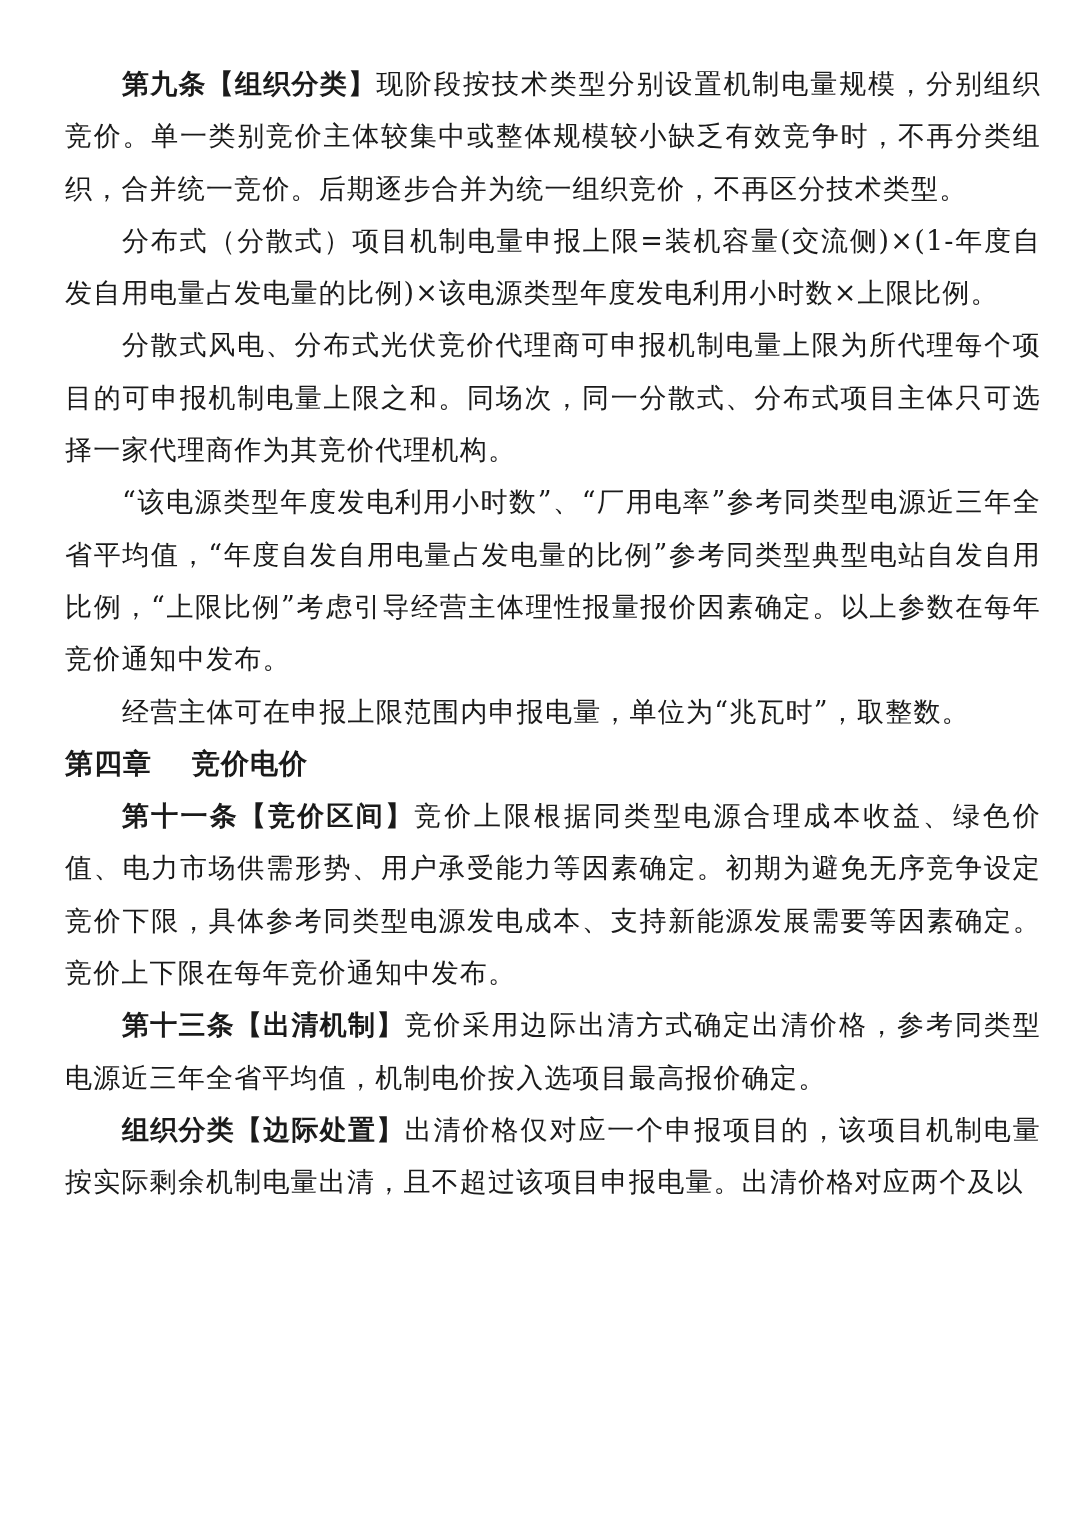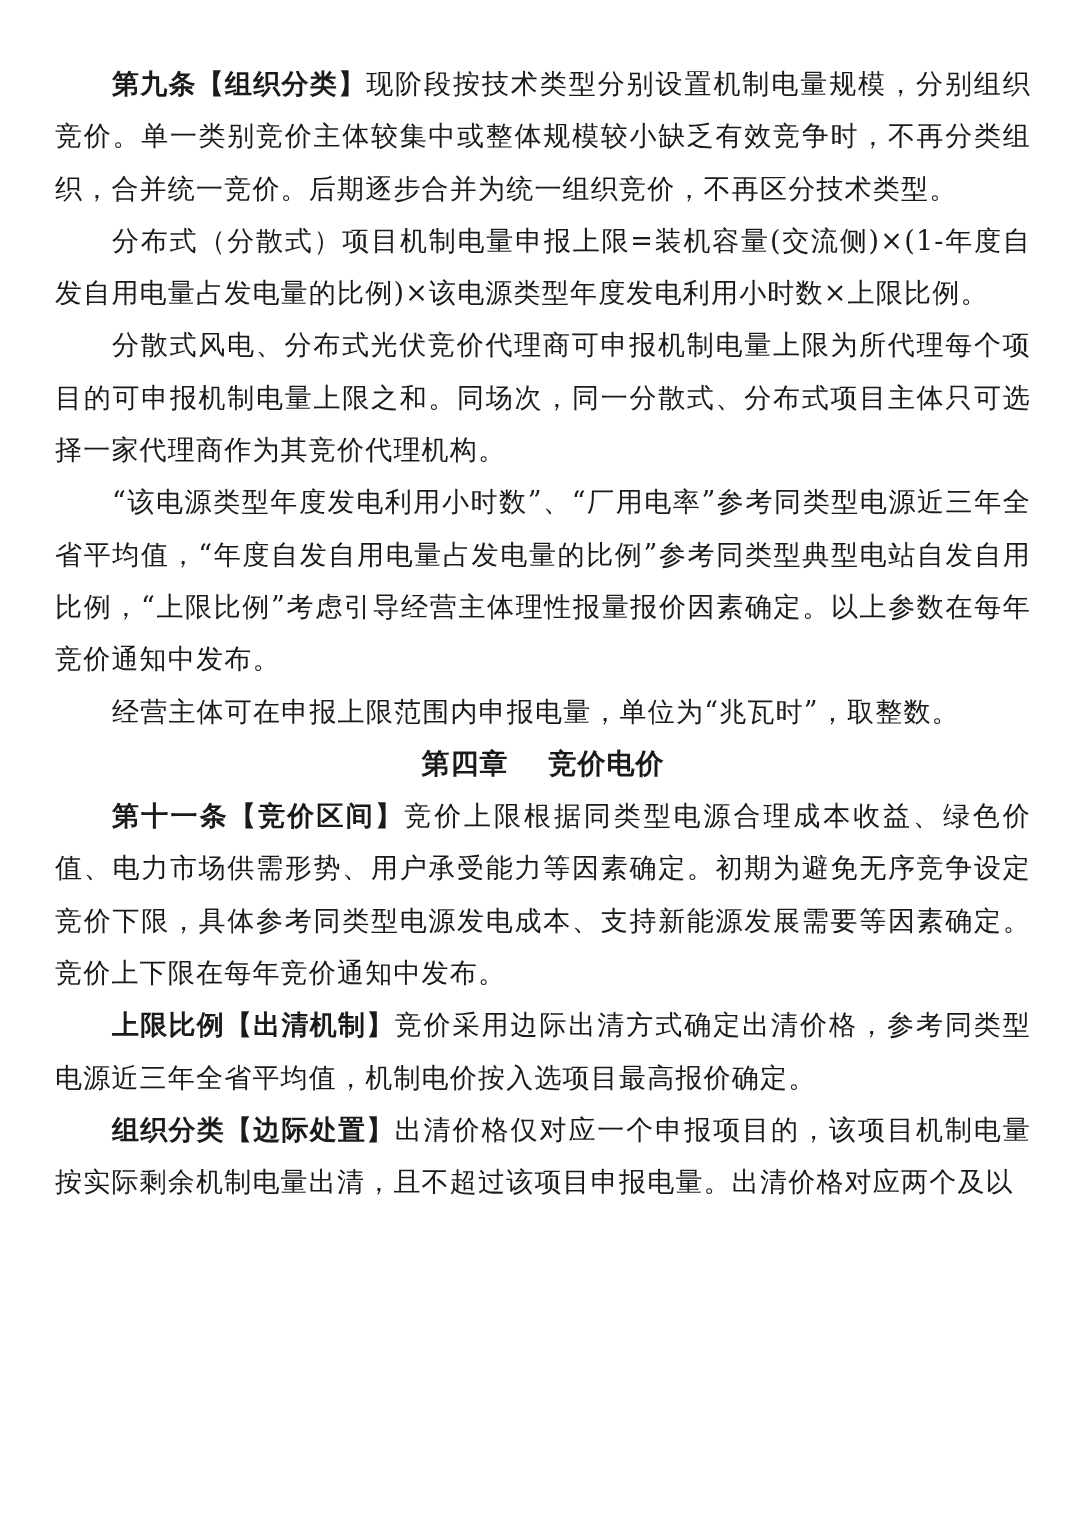"第九条【组织分类】现阶段按技术类型分别设置机制电量规模，分别组织竞价。单一类别竞" .page { left: 55px -> 65px }
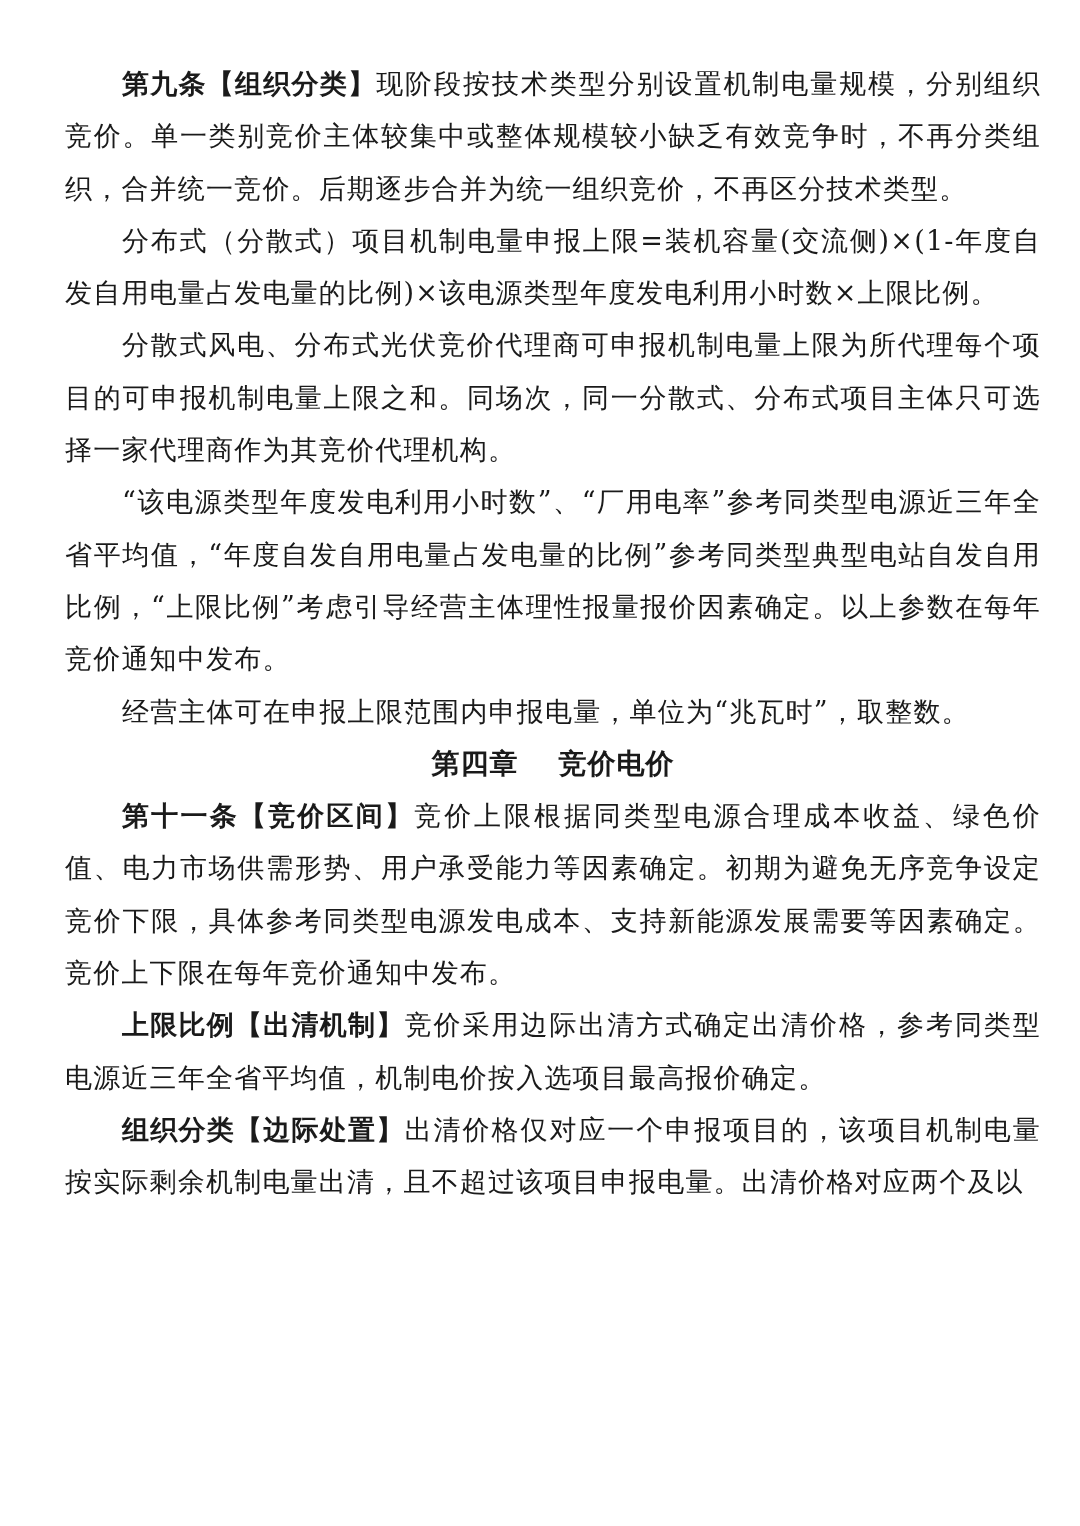"第四章 竞价电价" .chapter { text-align: center -> left }
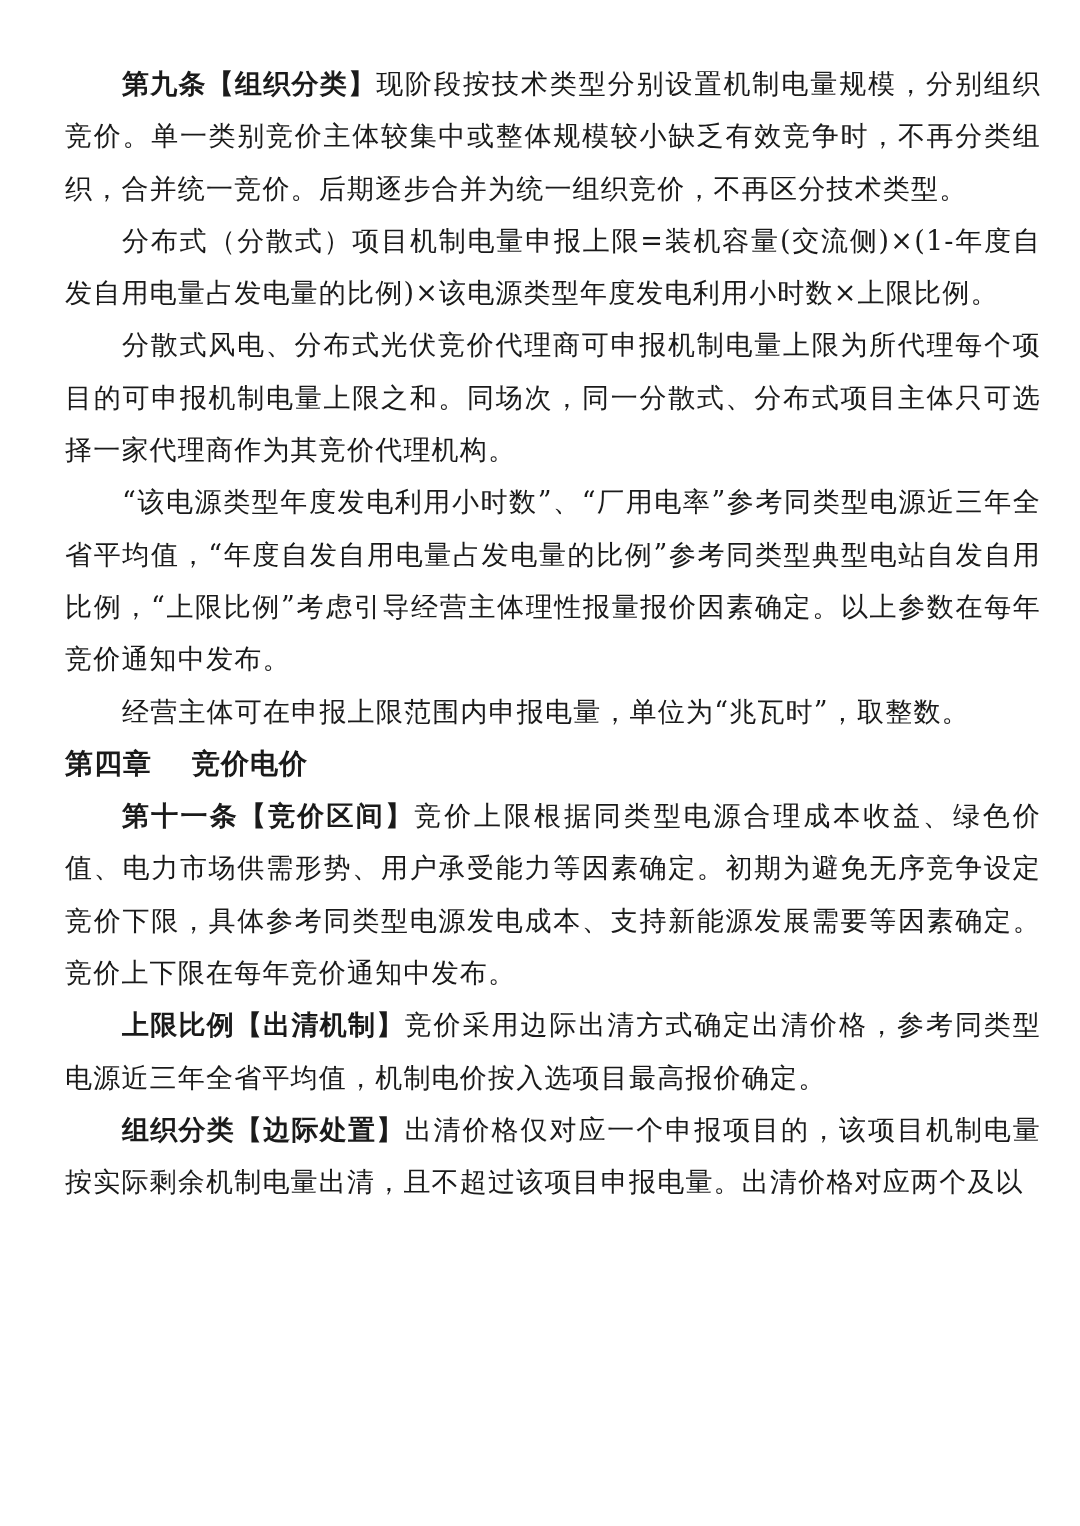"上限比例【出清机制】" span.bold { text: 上限比例 -> 第十三条 }
